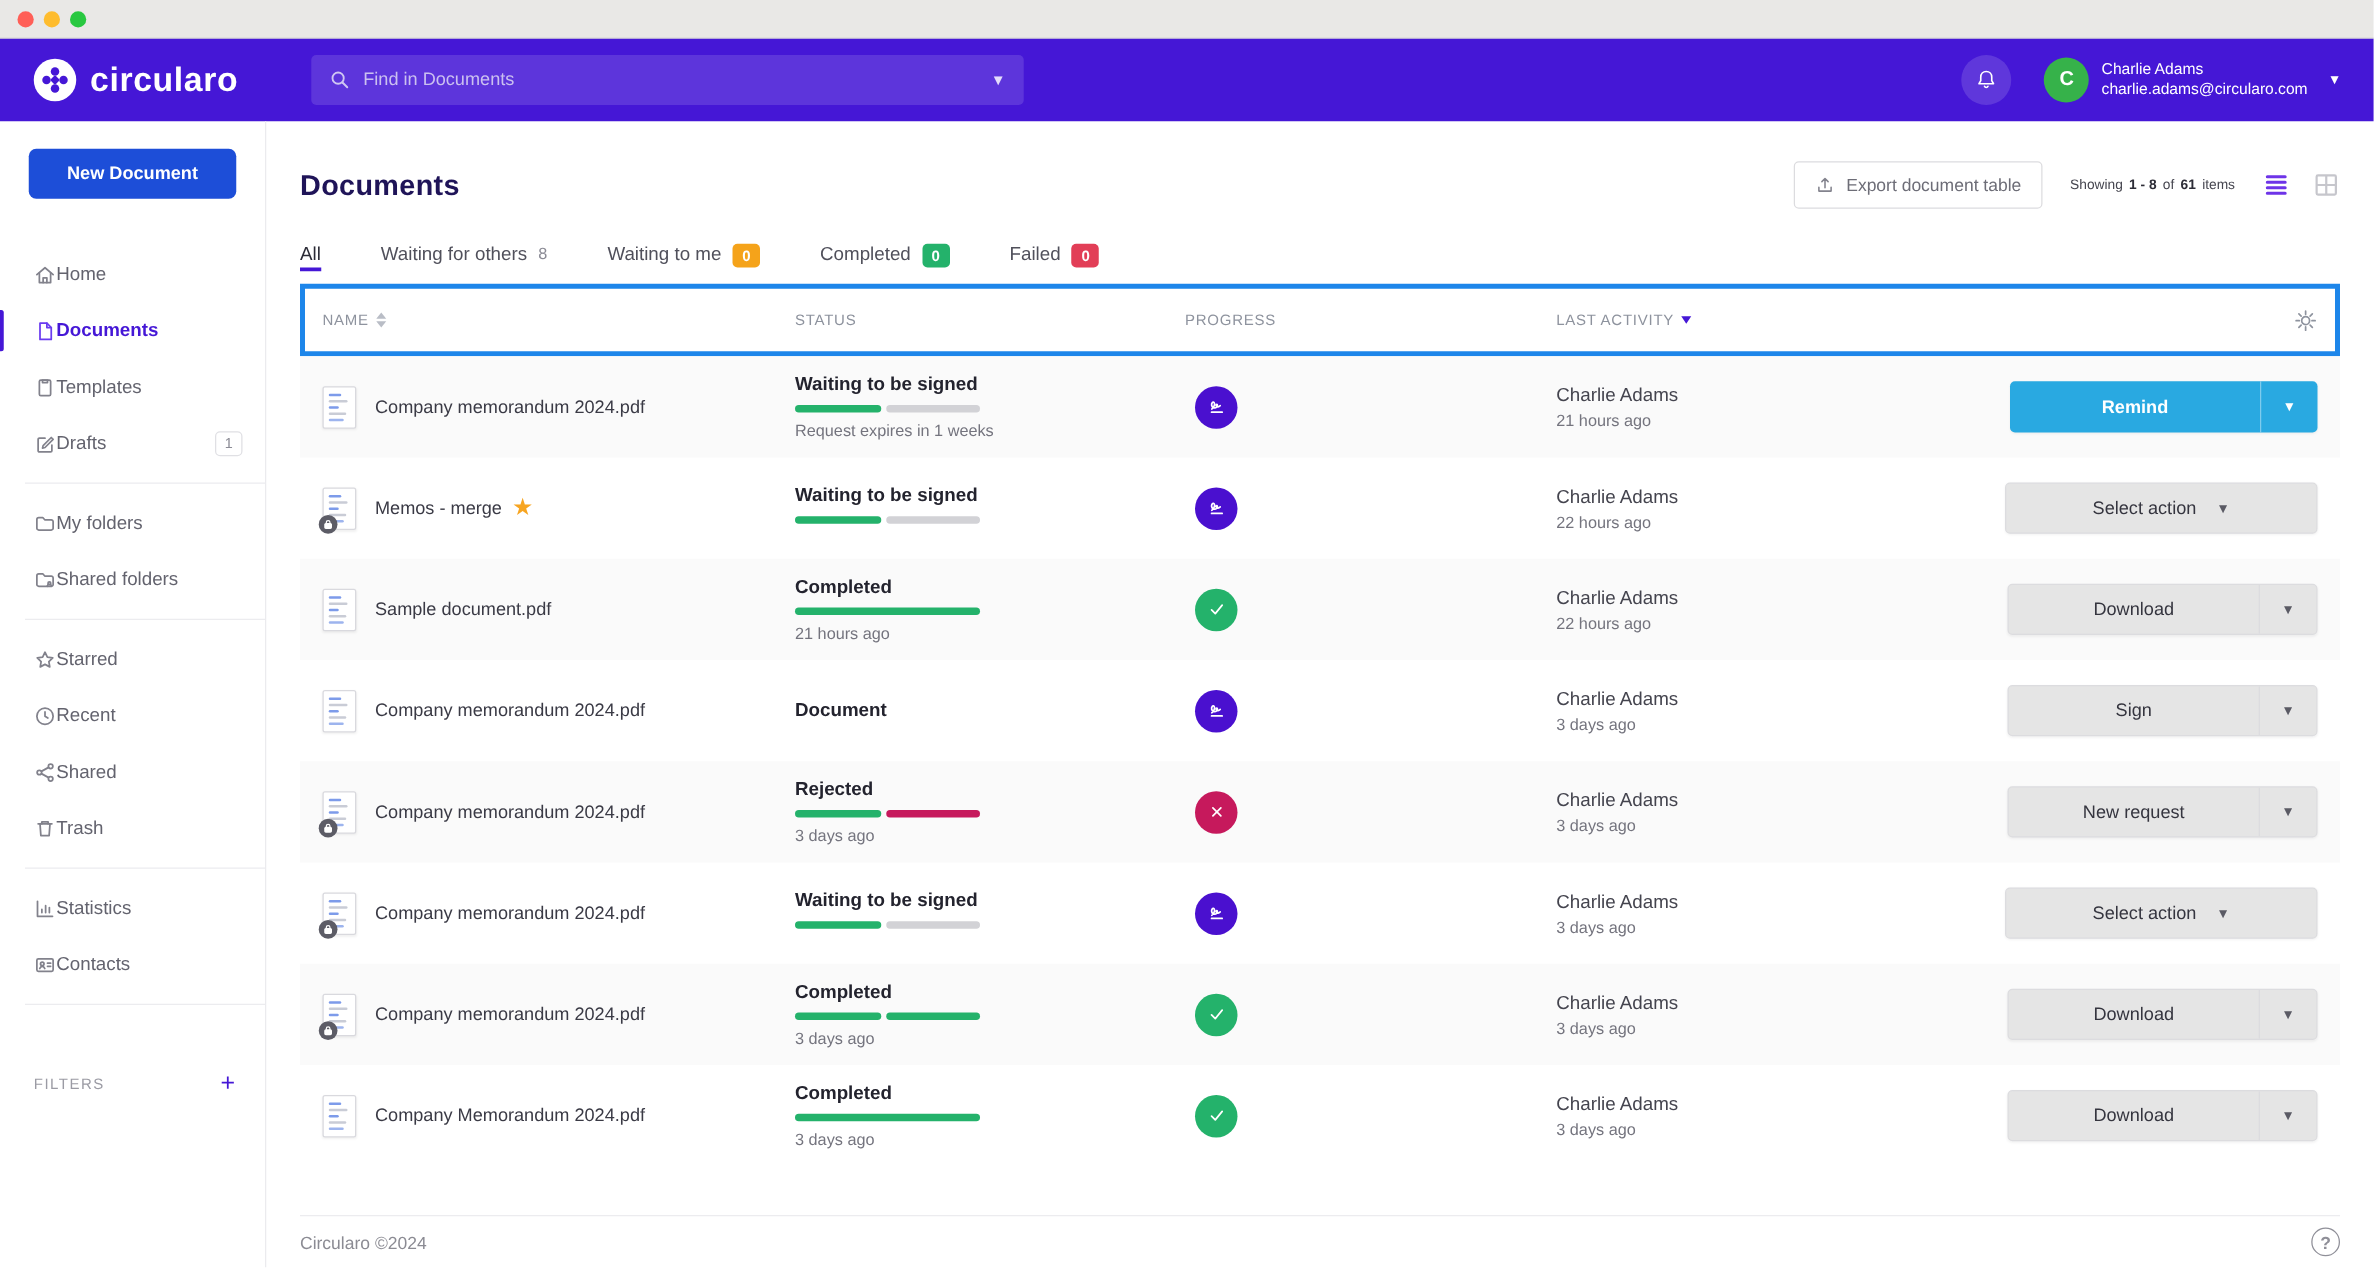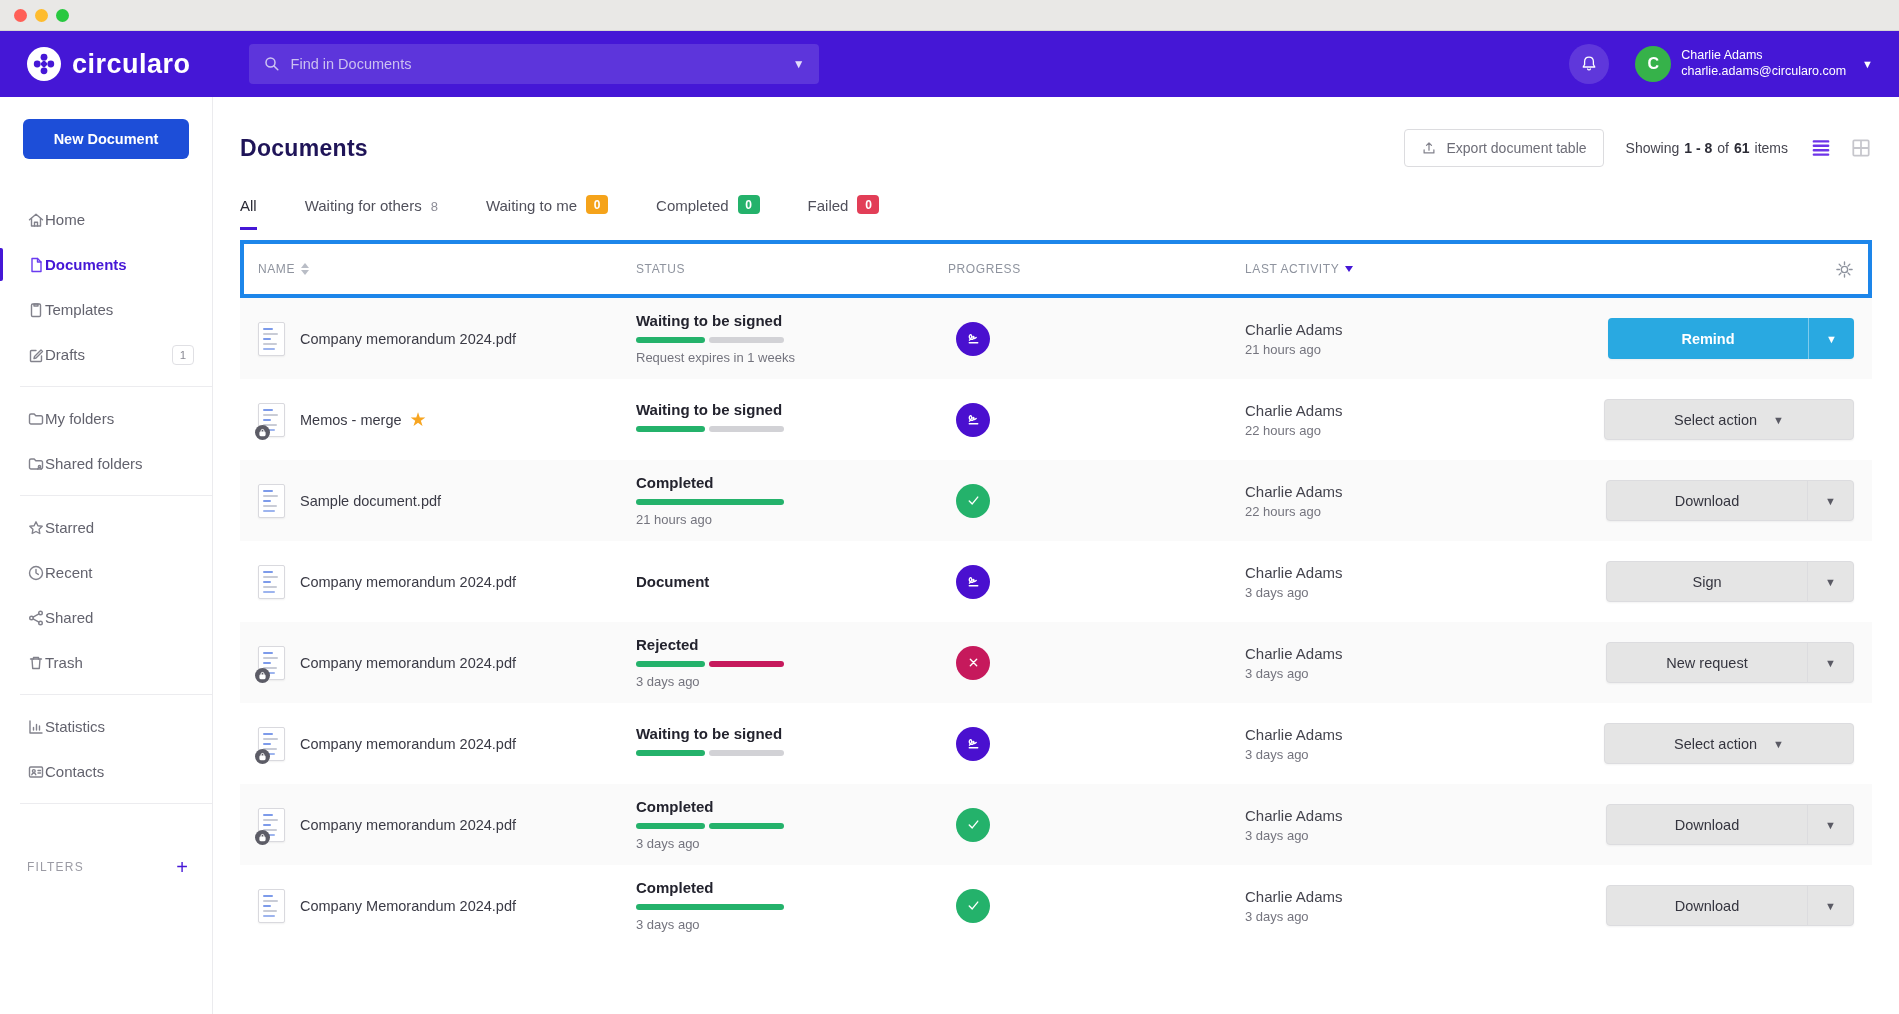"Showing" .showing { font-size: 14px -> 11px }
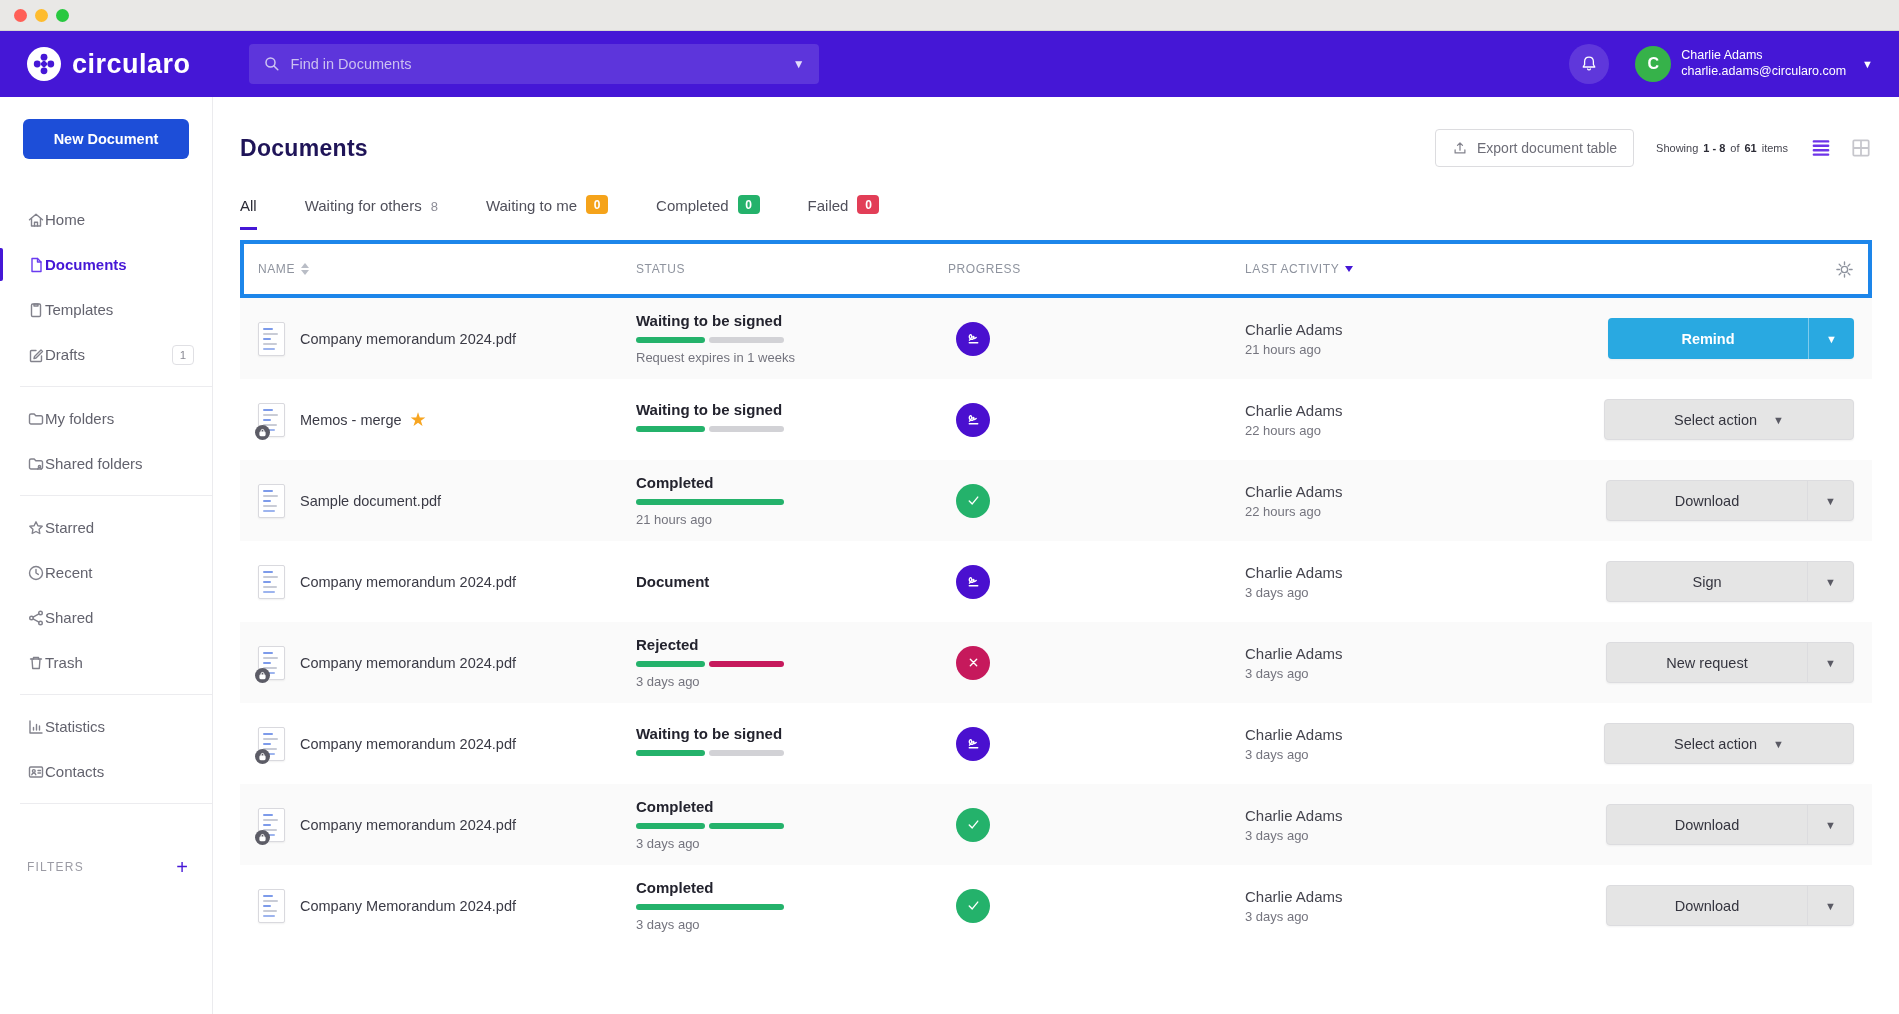"All" .tab { align-items: flex-end -> flex-start; padding-bottom: 13px -> 0 }
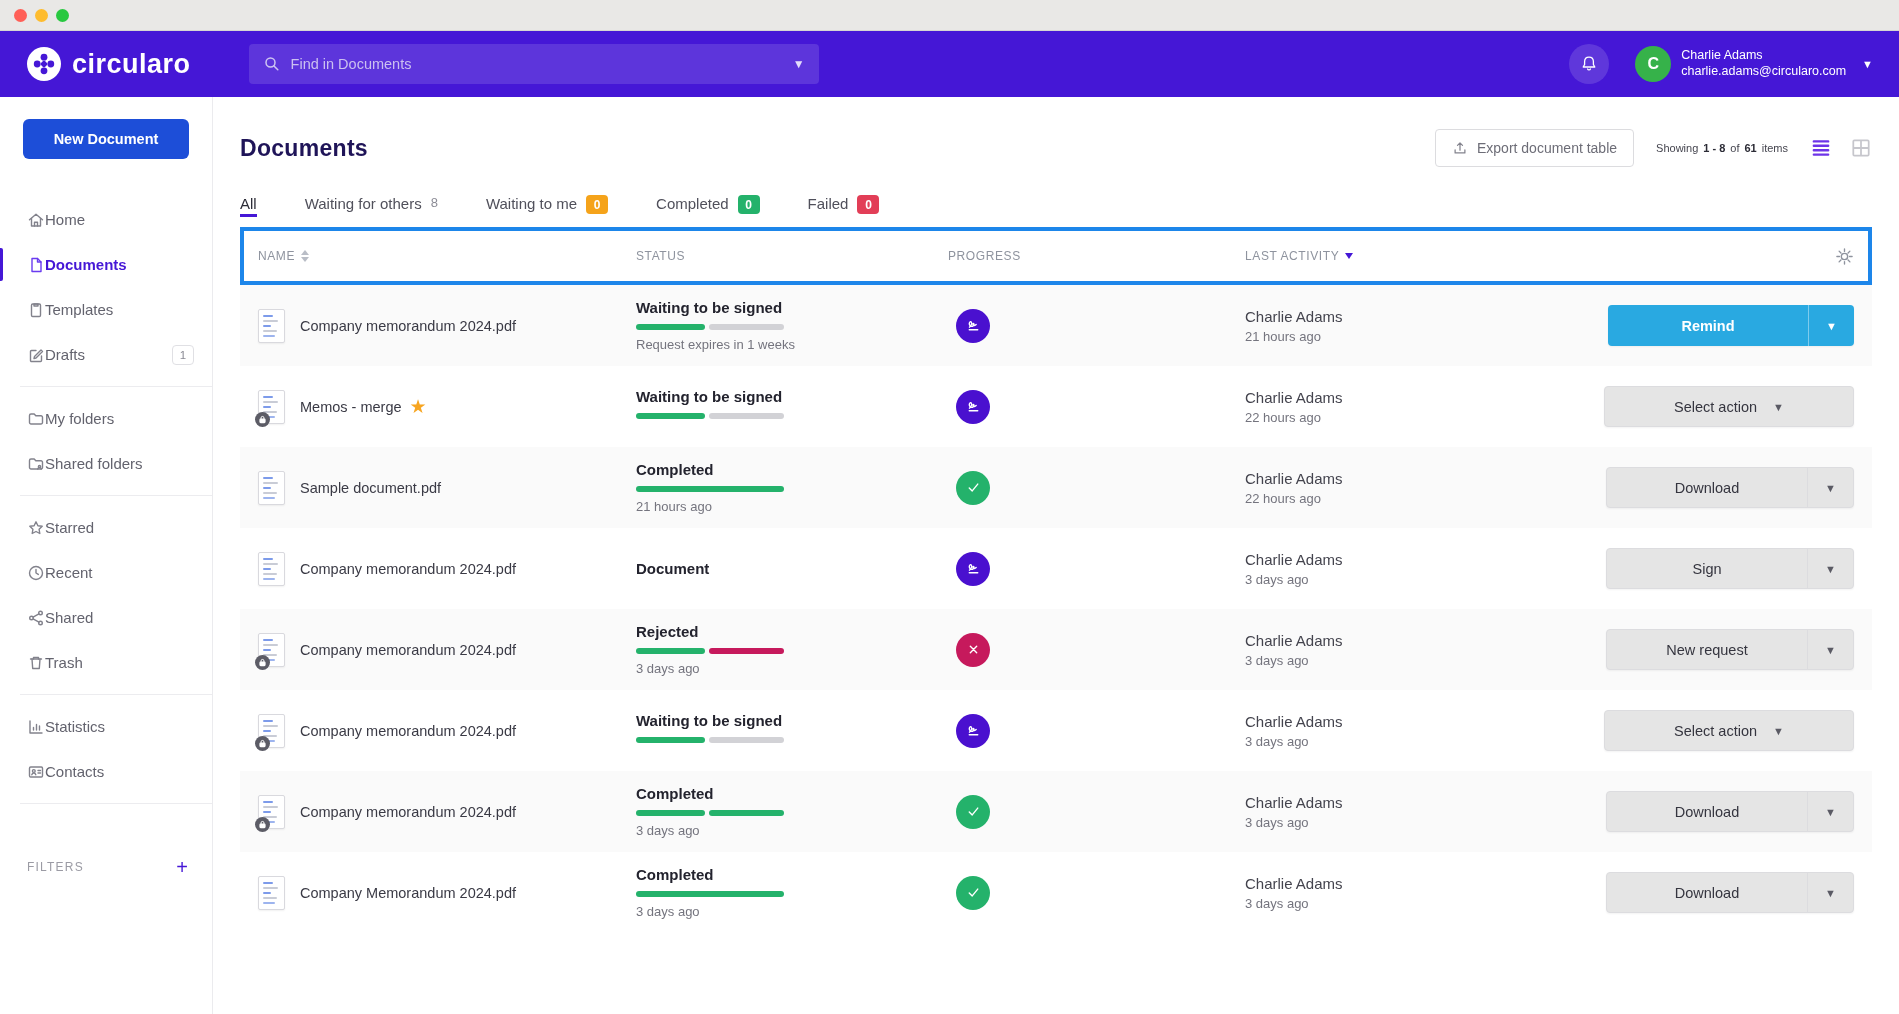"Circularo ©2024" div.mainfooter { html: none -> <div> <span>Circularo ©2024</span> <span>?</span> </div> }
